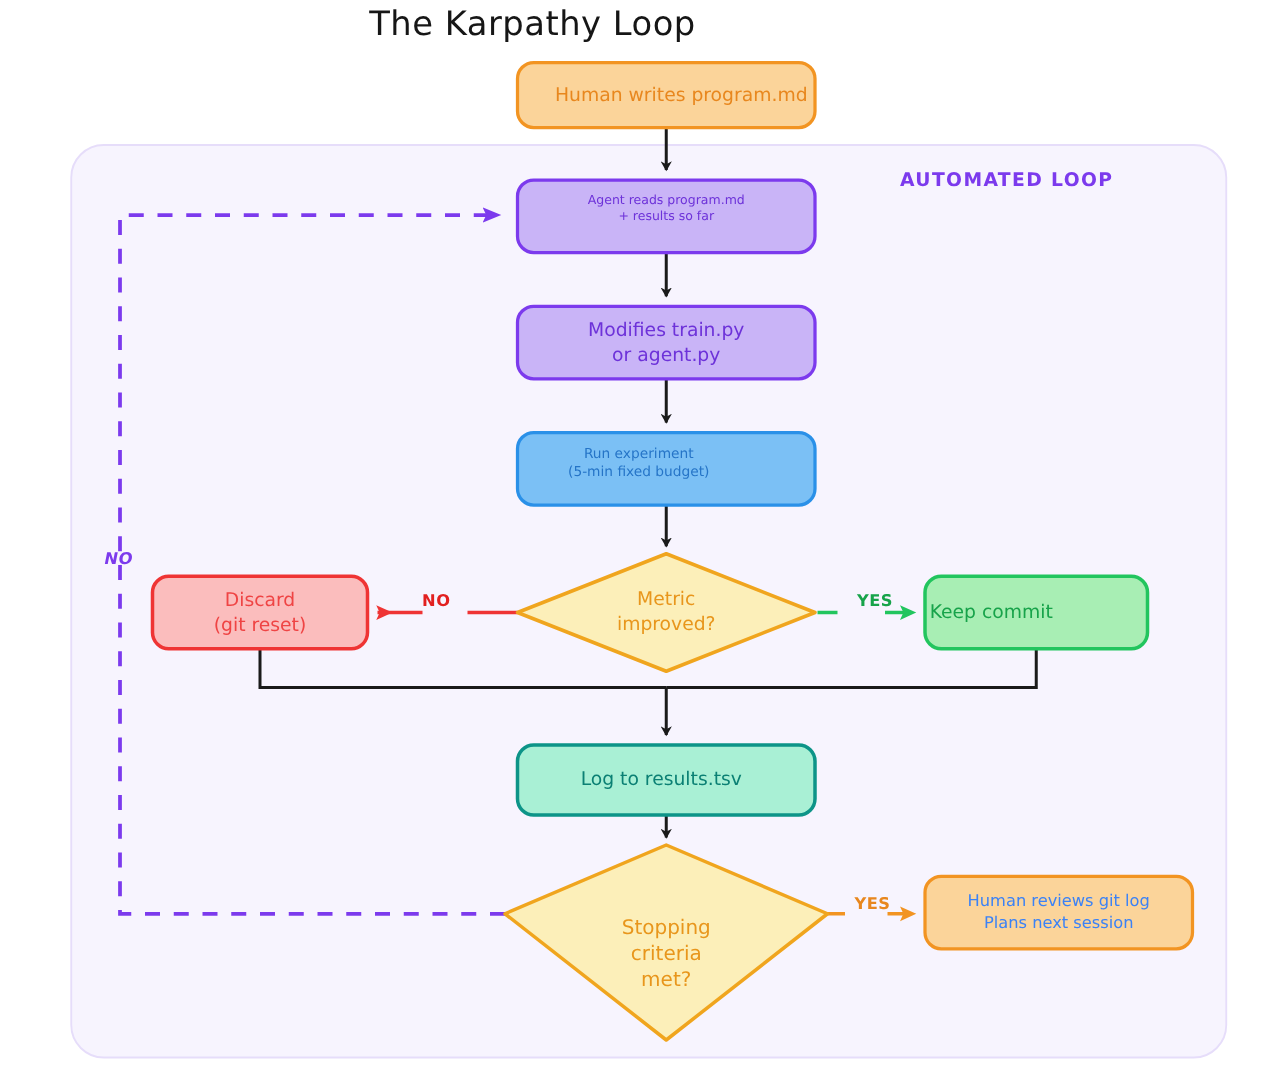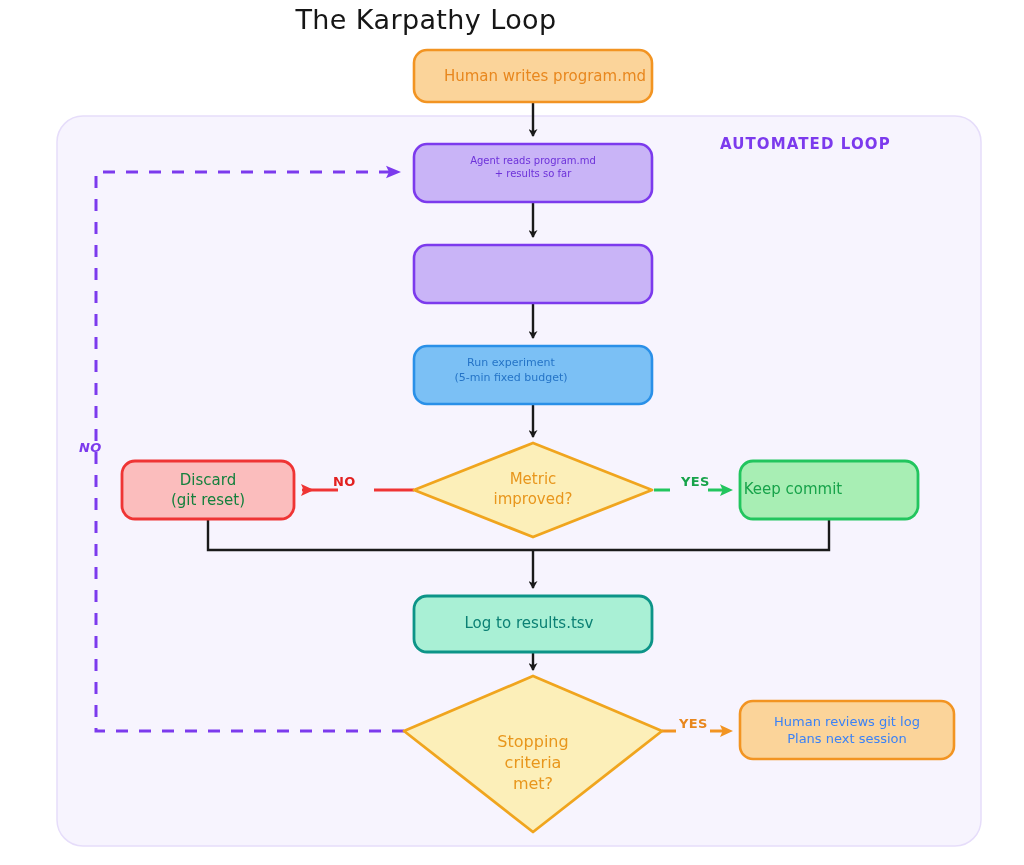"Modifies train.py" div.node-label { html: none -> <div>Modifies train.py or agent.py</div> }
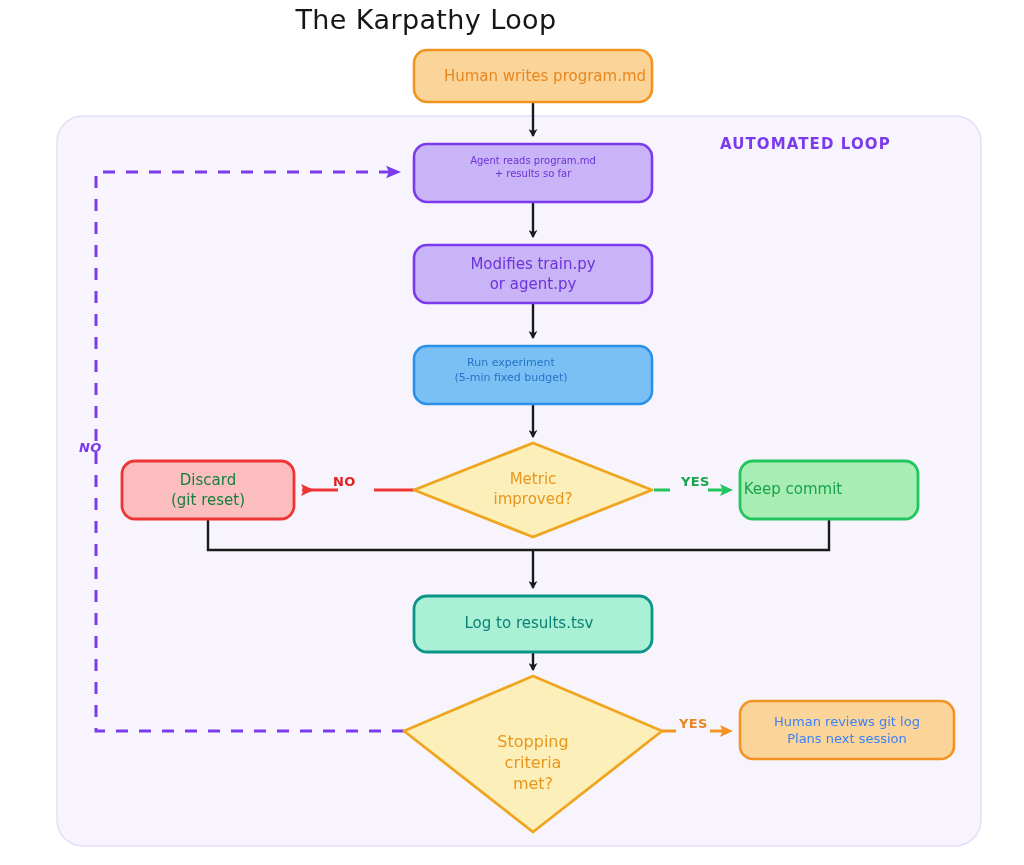"NO" .edge-label { text-align: left -> center }
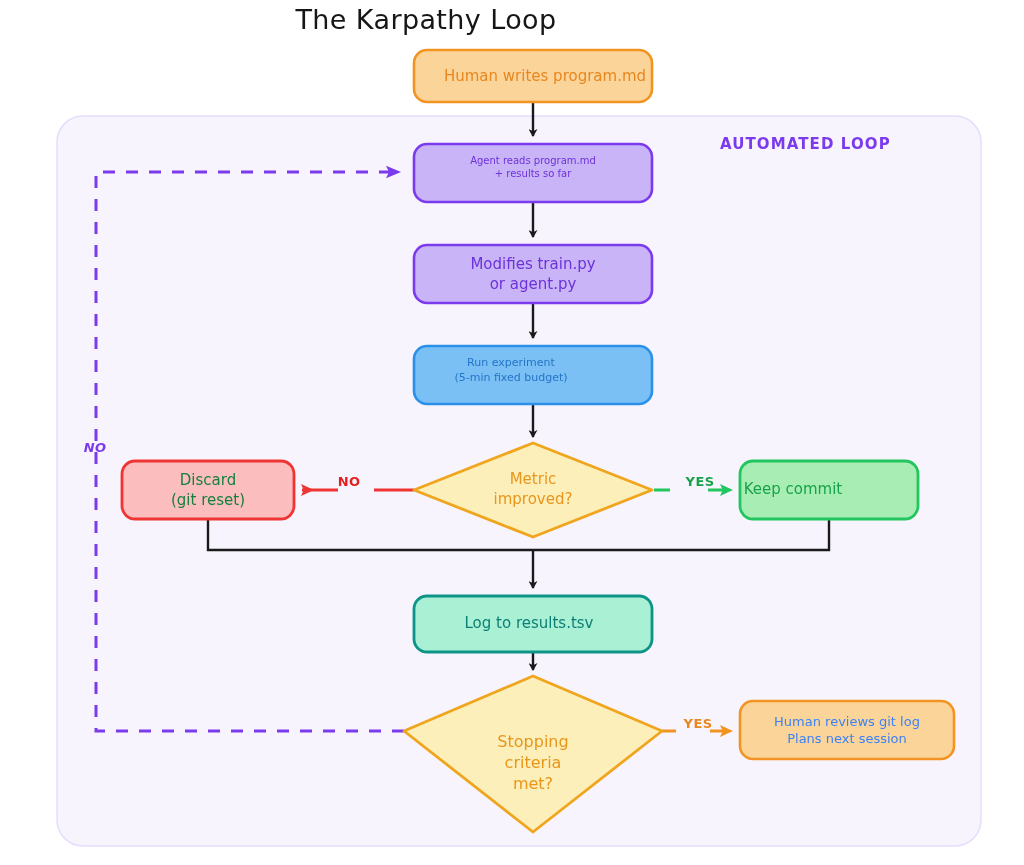"Discard" div.node-label { color: #15803d -> #ef4444 }
